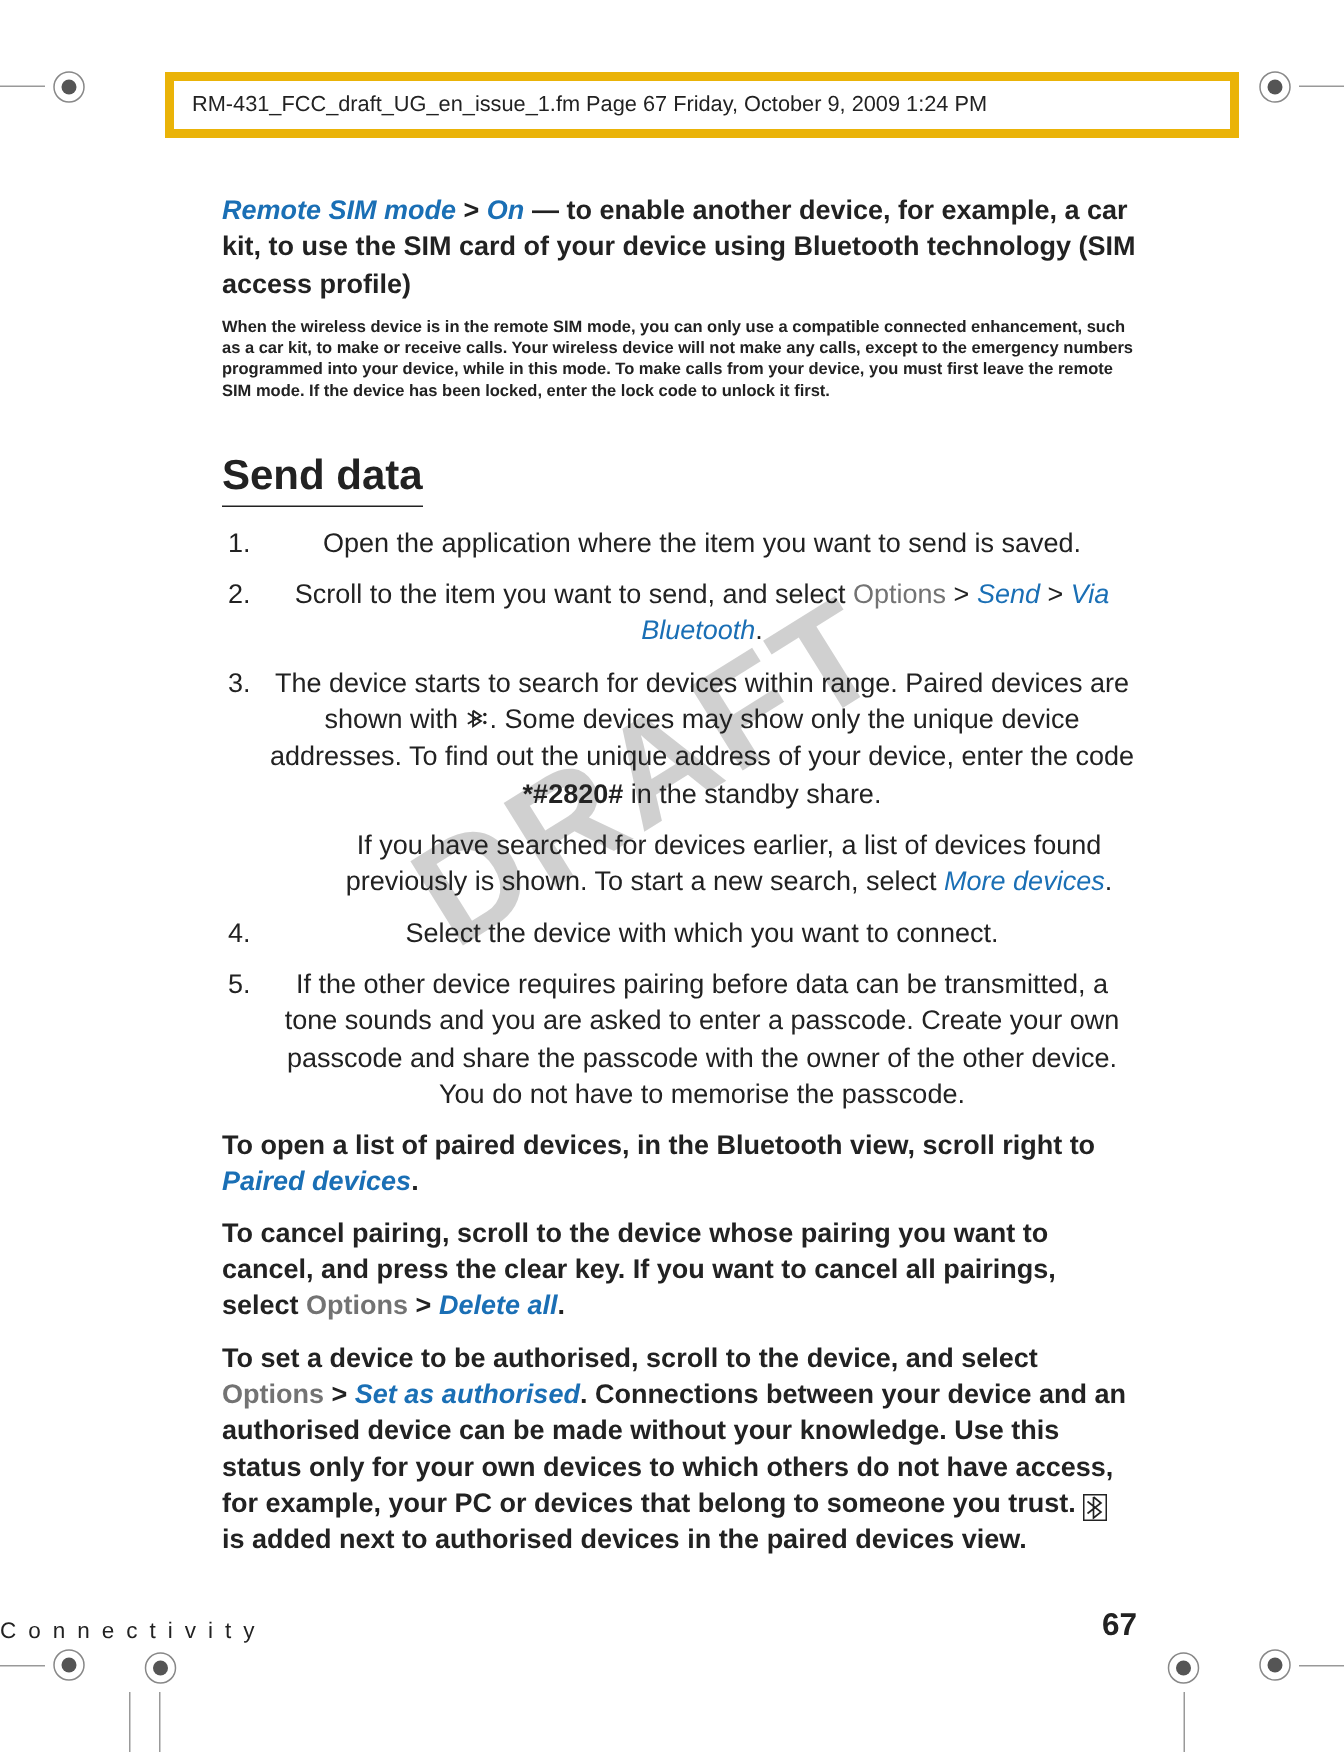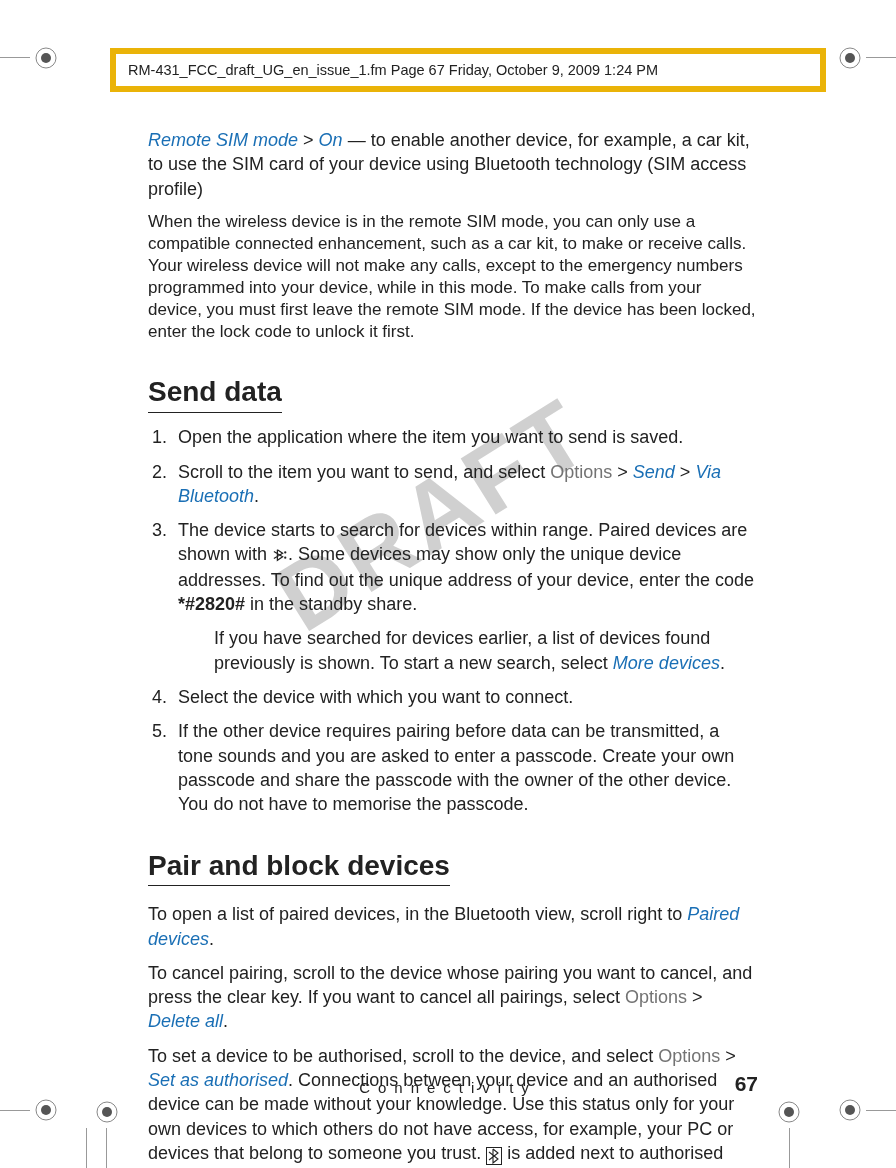"Remote SIM mode > On" p { font-weight: none -> bold }
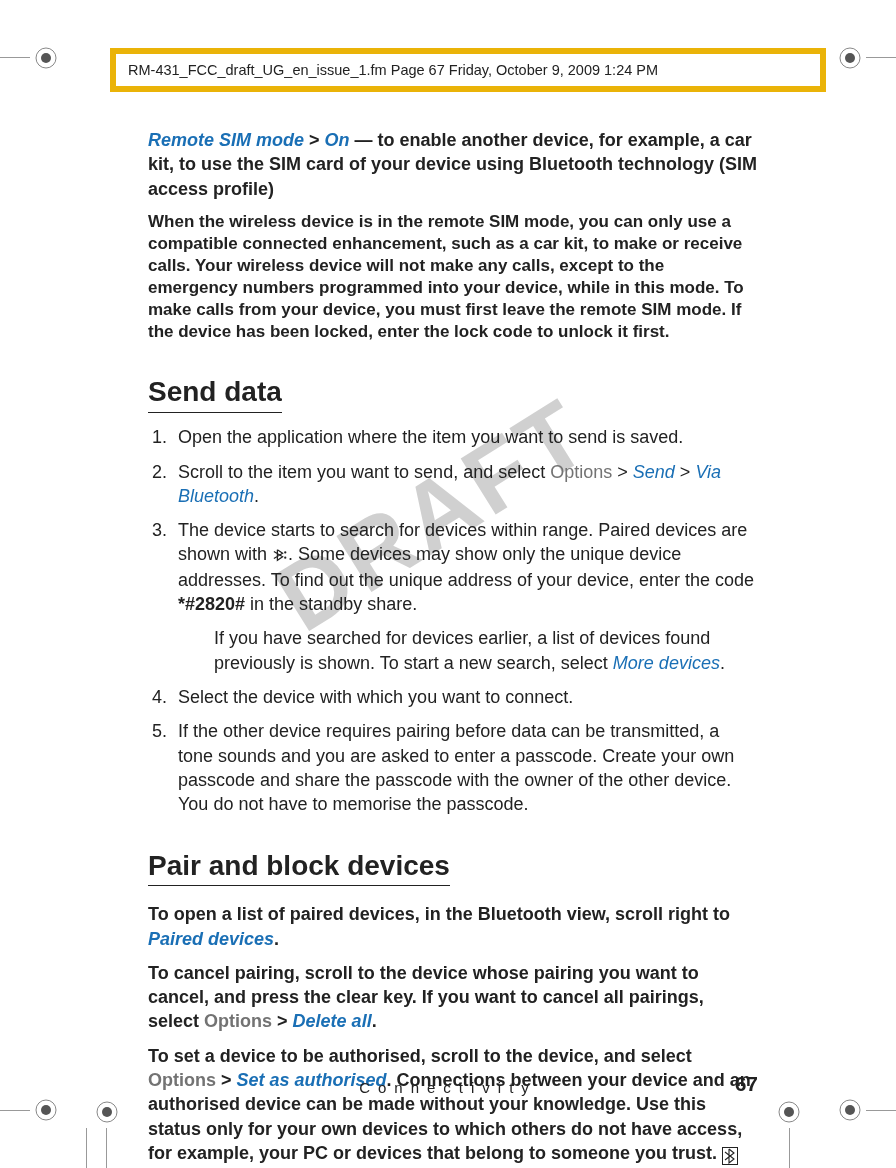"When the wireless device is" .note { font-size: 17px -> 11px }
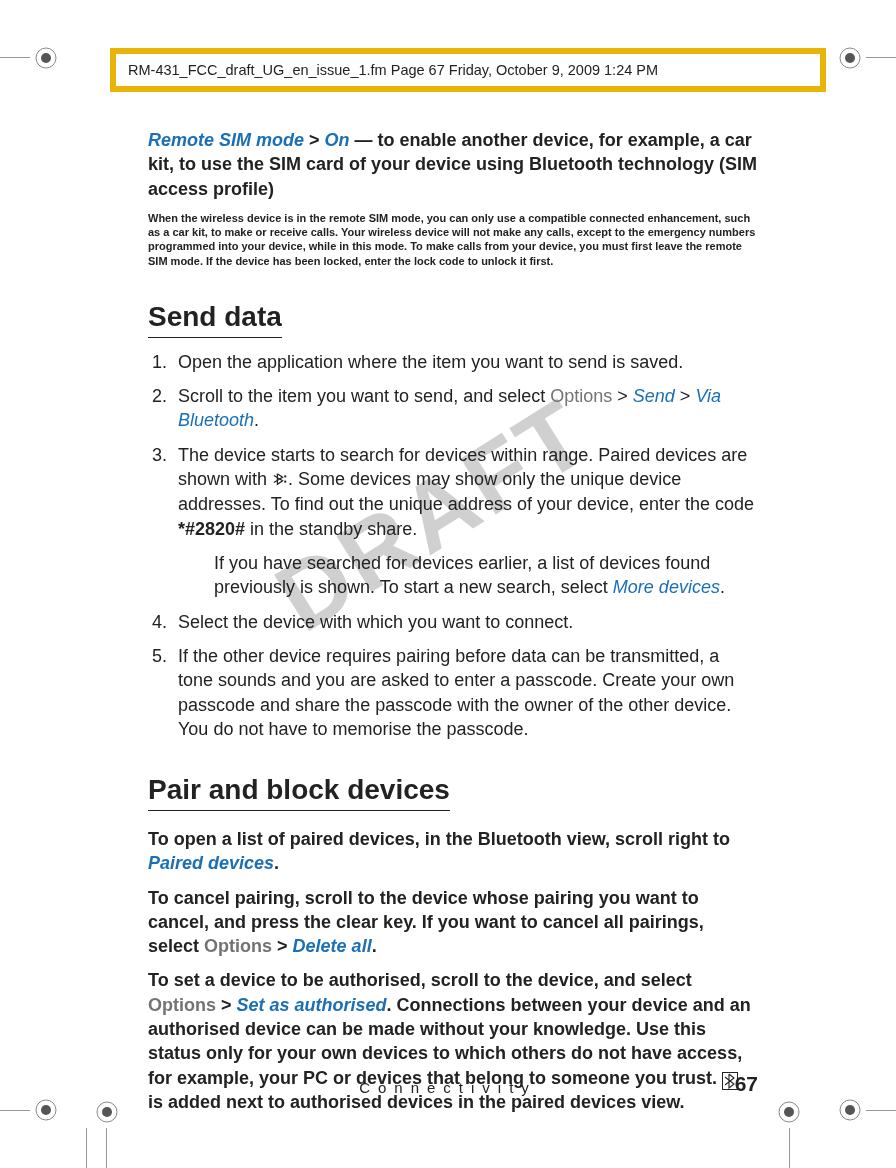"Open the application where the" ol li { text-align: none -> center }
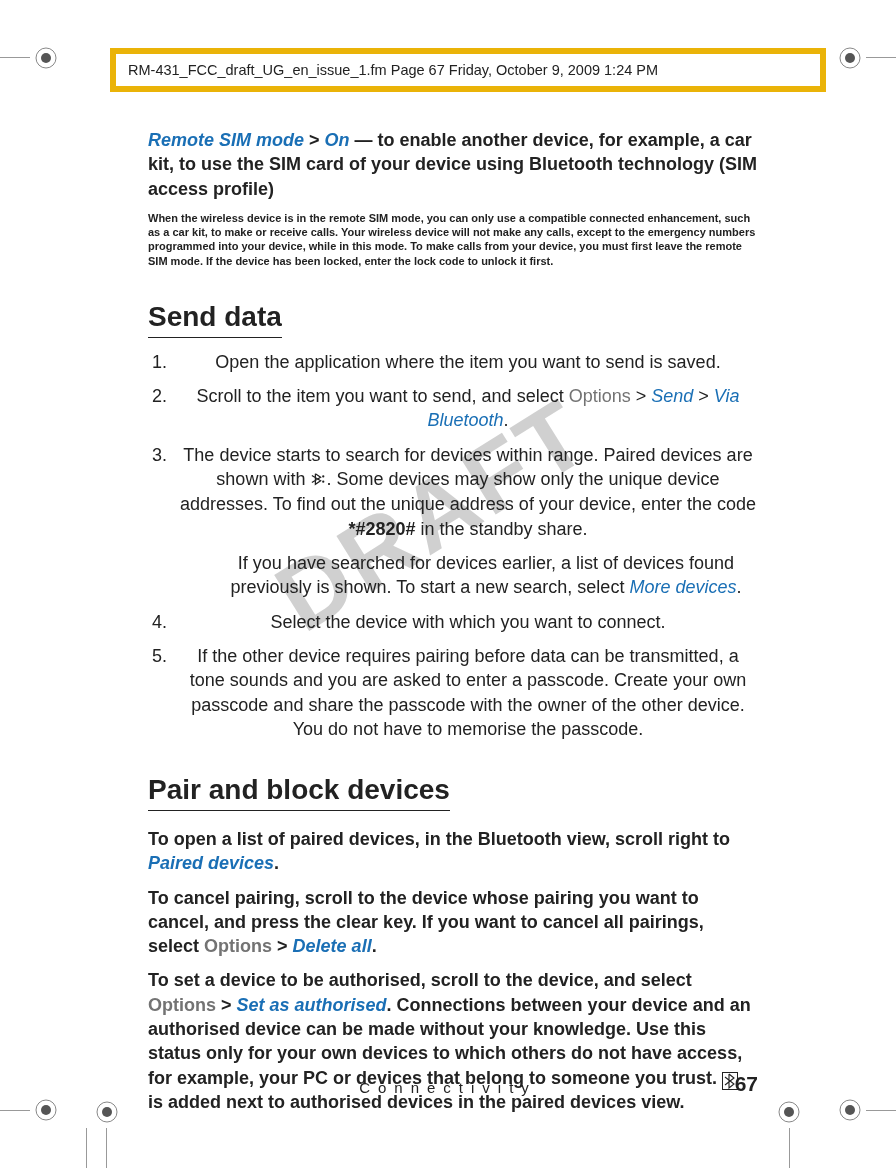"Pair and block devices" h2 { html: <h2>Pair and block devices</h2> -> none }
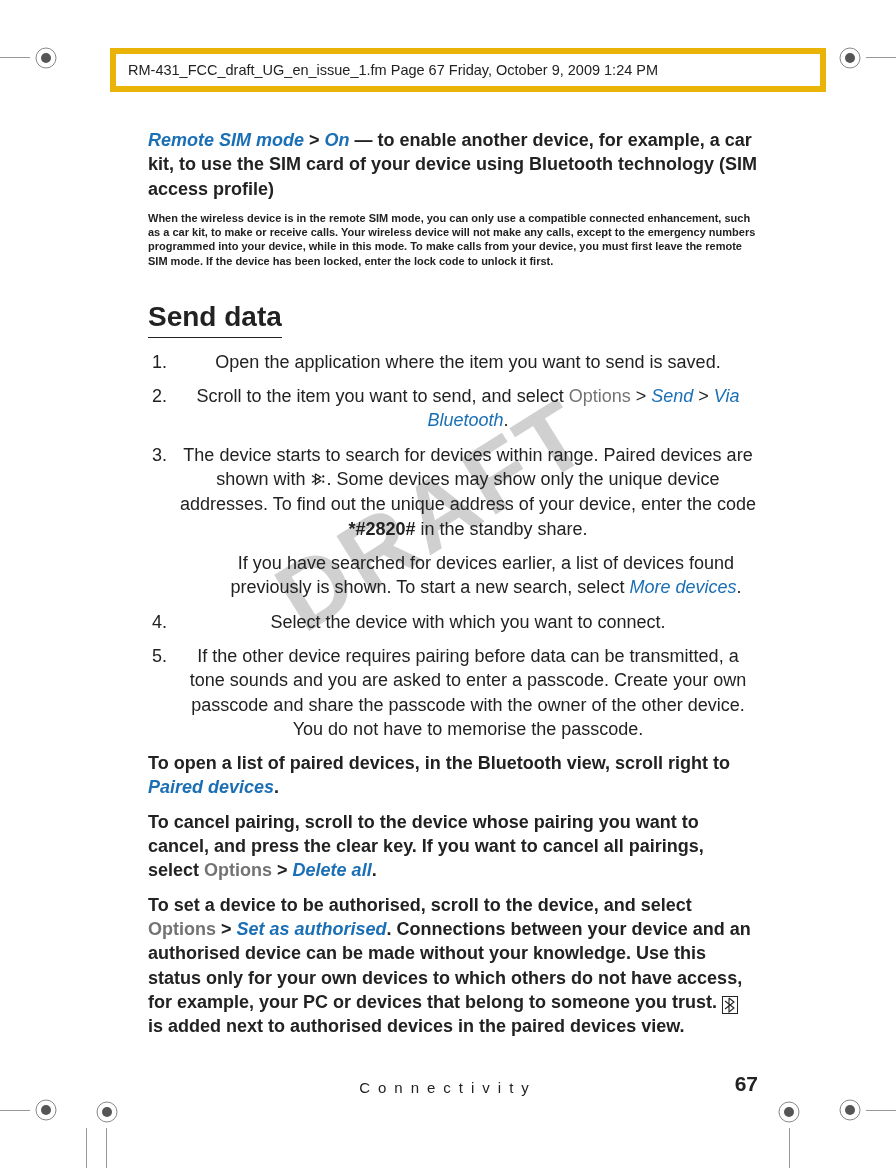"Connectivity" .footer { text-align: center -> left }
